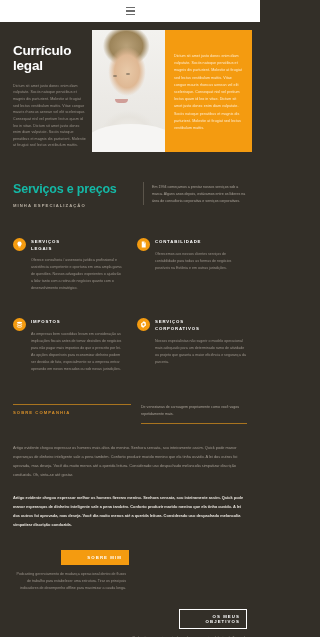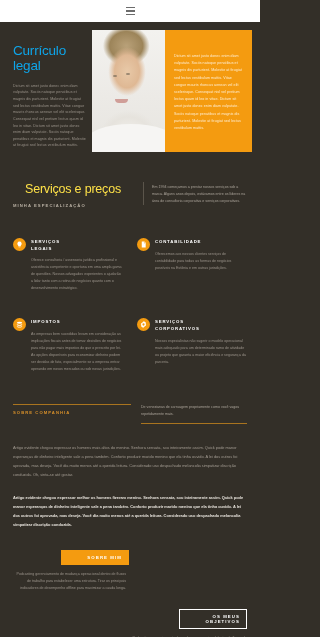"Currículo legal" .hero-title { color: #0ea5e9 -> #ffffff; font-weight: normal -> bold }
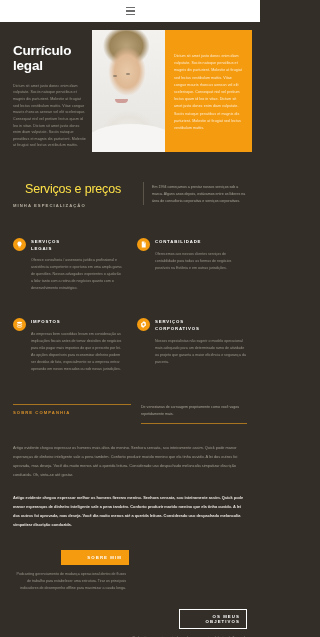"Serviços e preços" .svc-title { color: #fde047 -> #14b8a6; font-weight: normal -> bold; text-align: center -> none }
